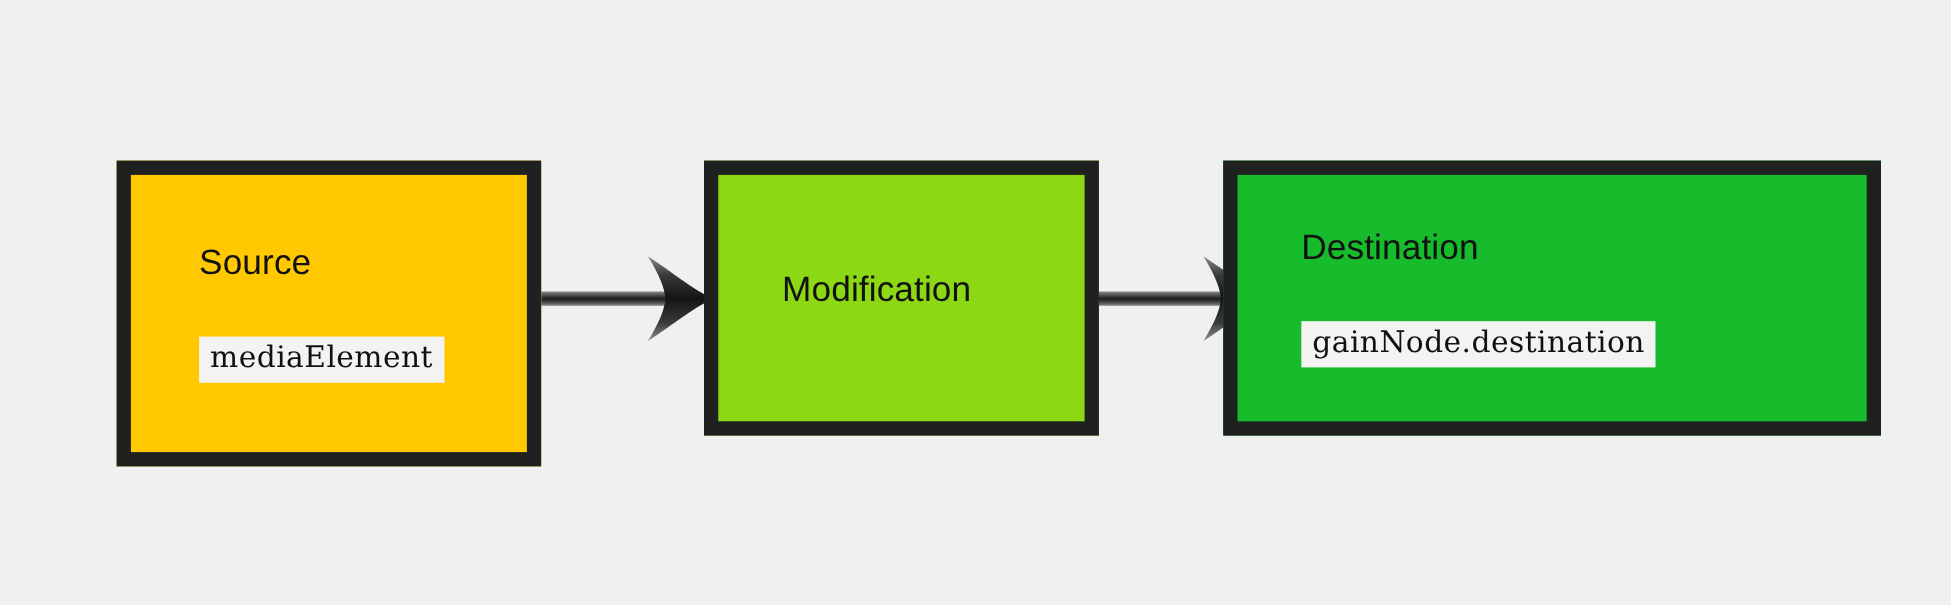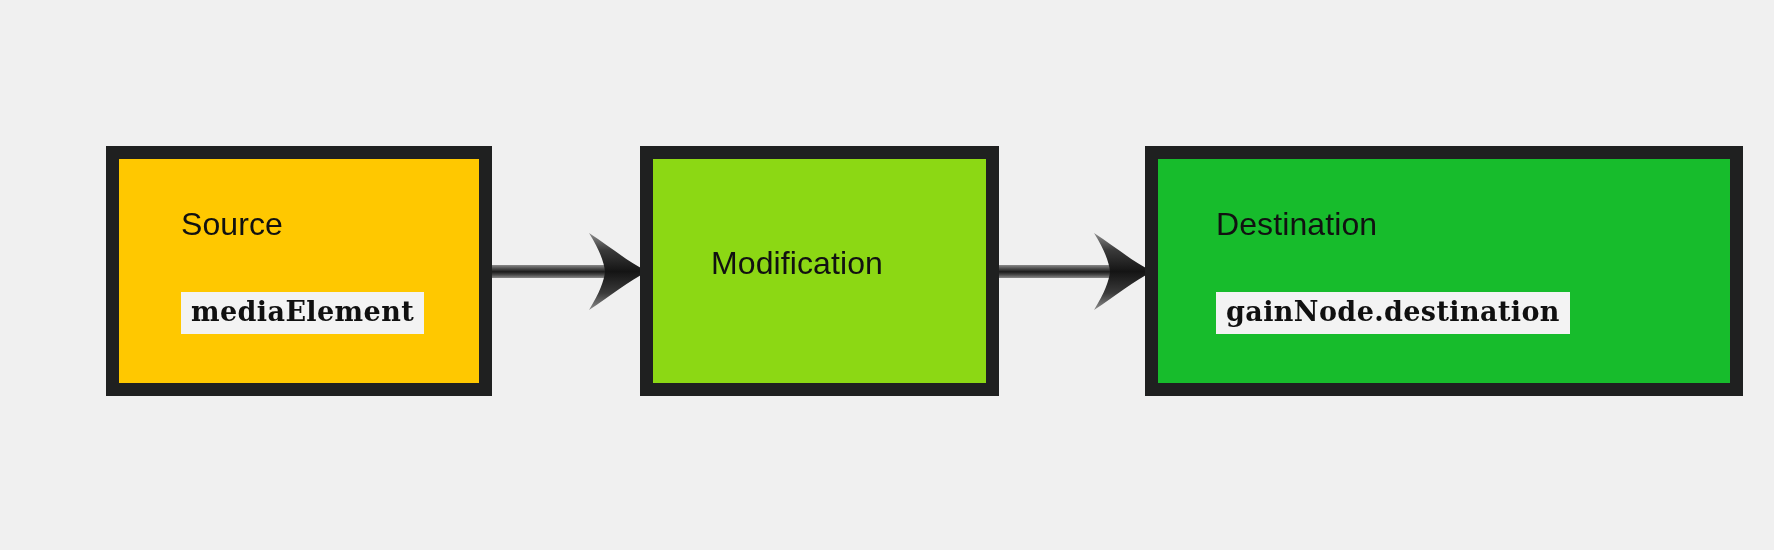"Source" #node-source { height: 250px -> 278px }
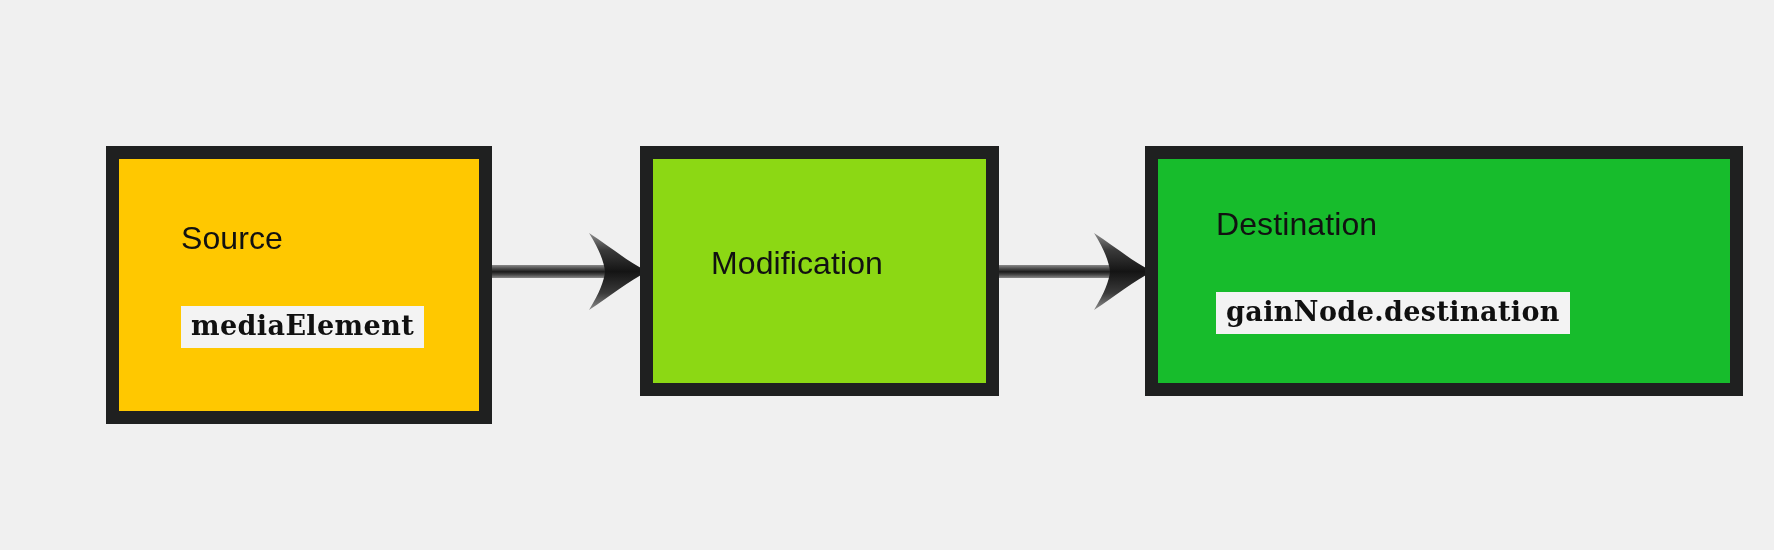"Destination" #node-destination { left: 1145px -> 1112px }
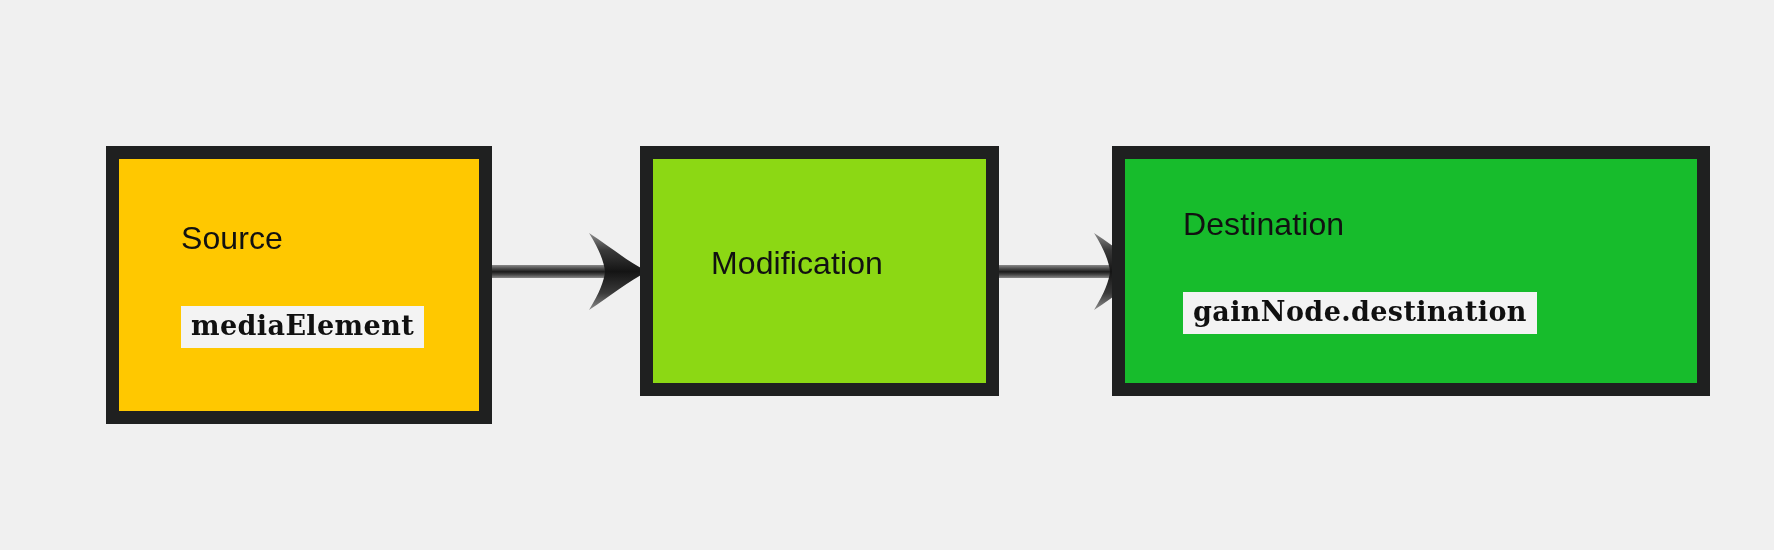"mediaElement" .node-code { font-weight: 700 -> 400 }
